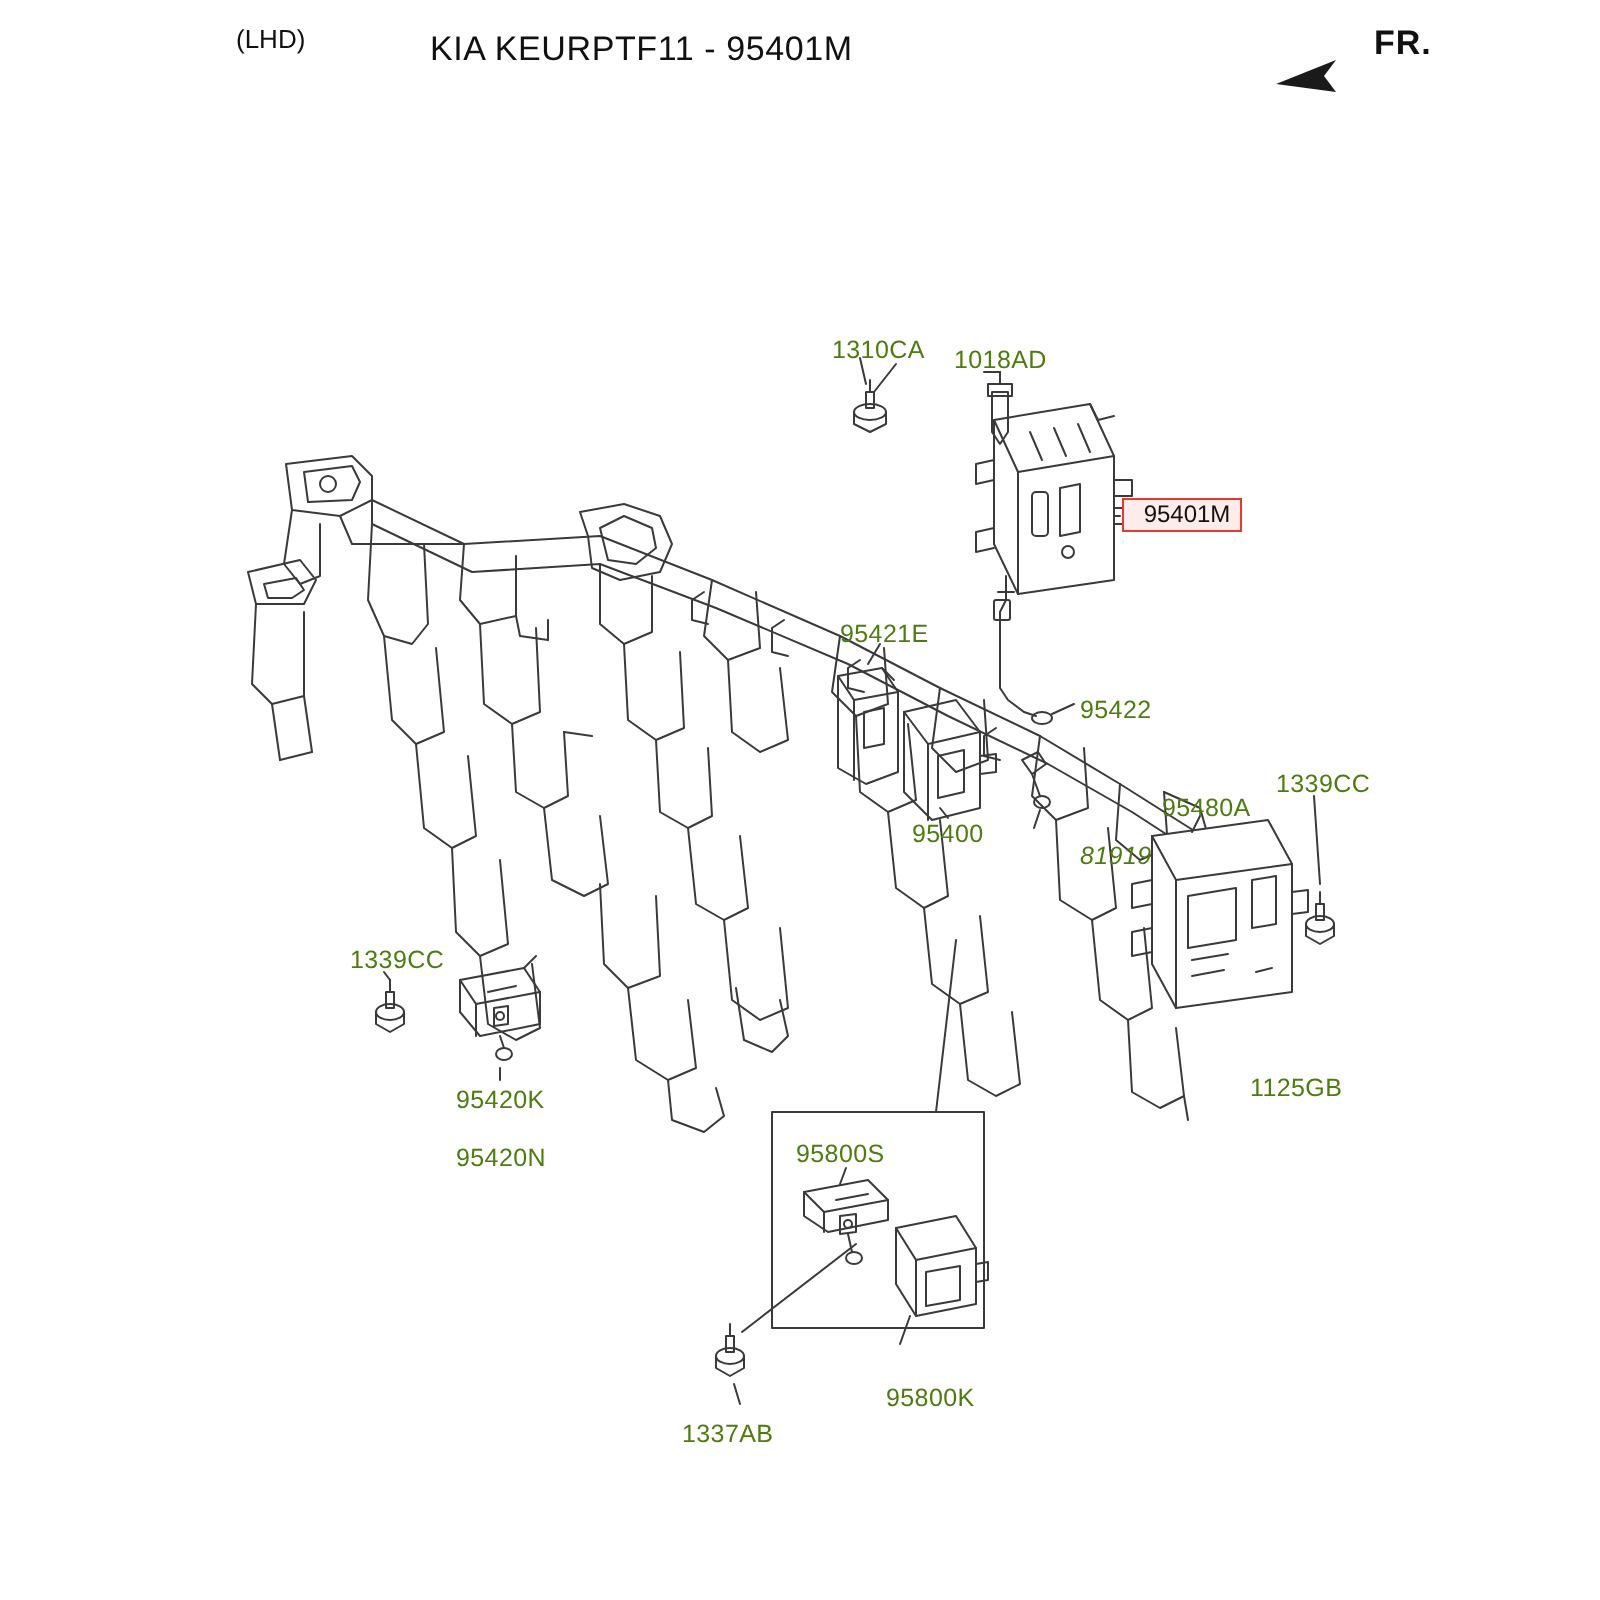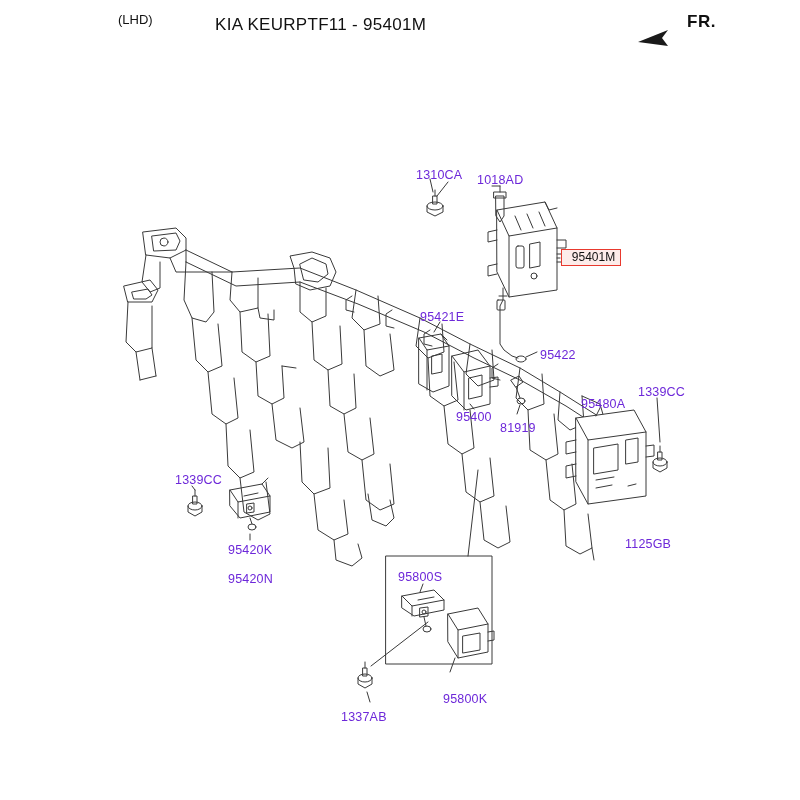"1310CA" .lbl { color: #6d28d9 -> #4d7c0f }
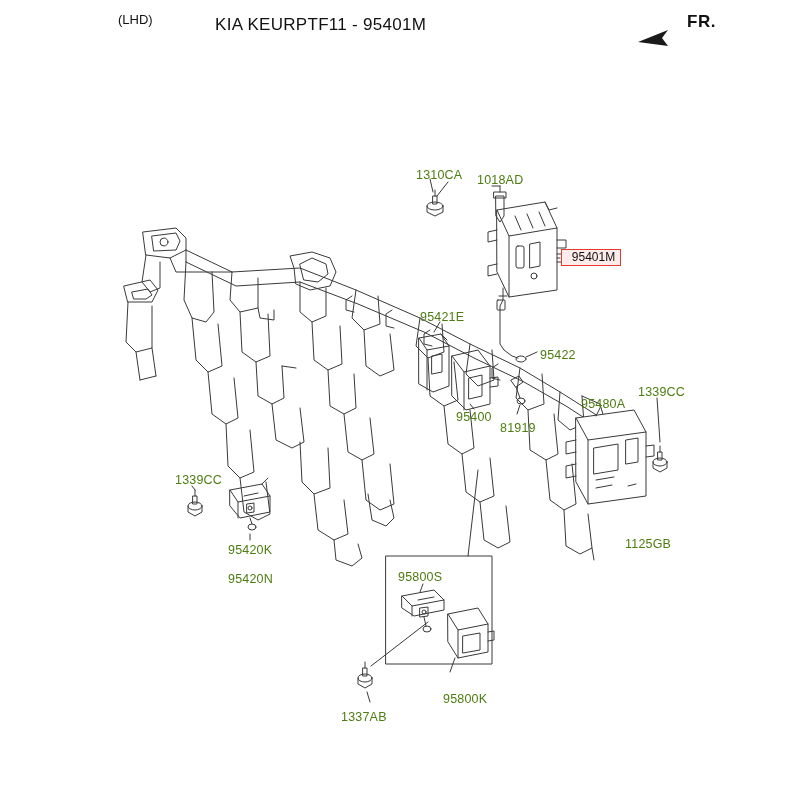"81919" div.lbl { font-style: none -> italic; left: 500px -> 540px }
